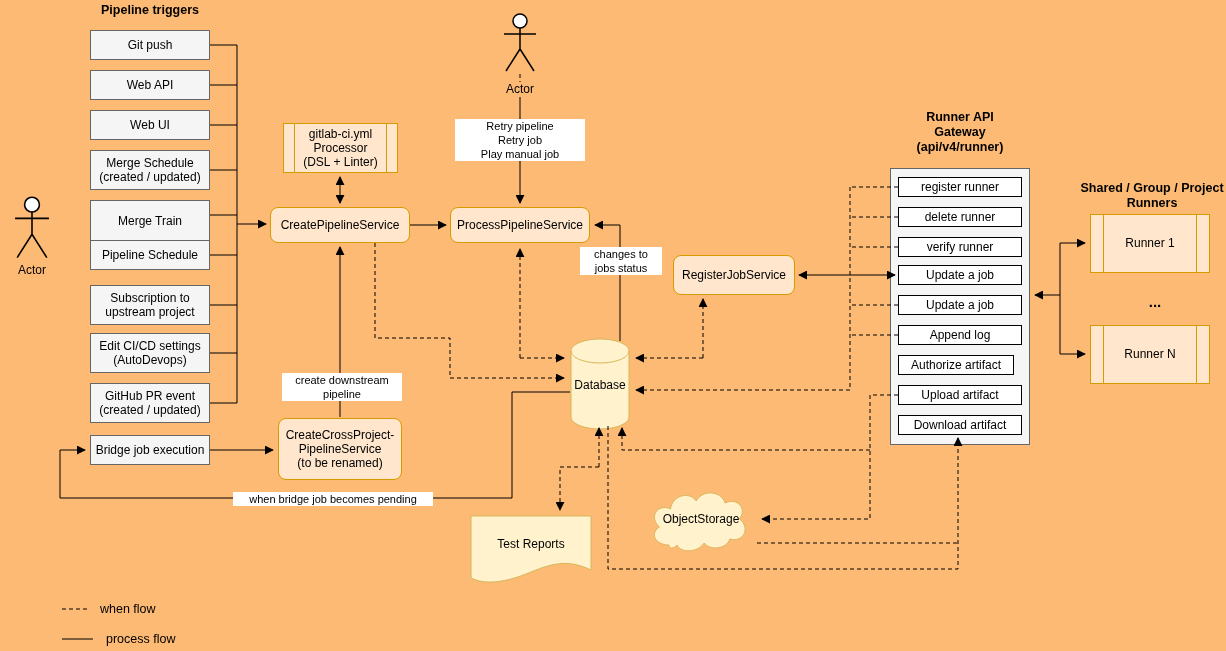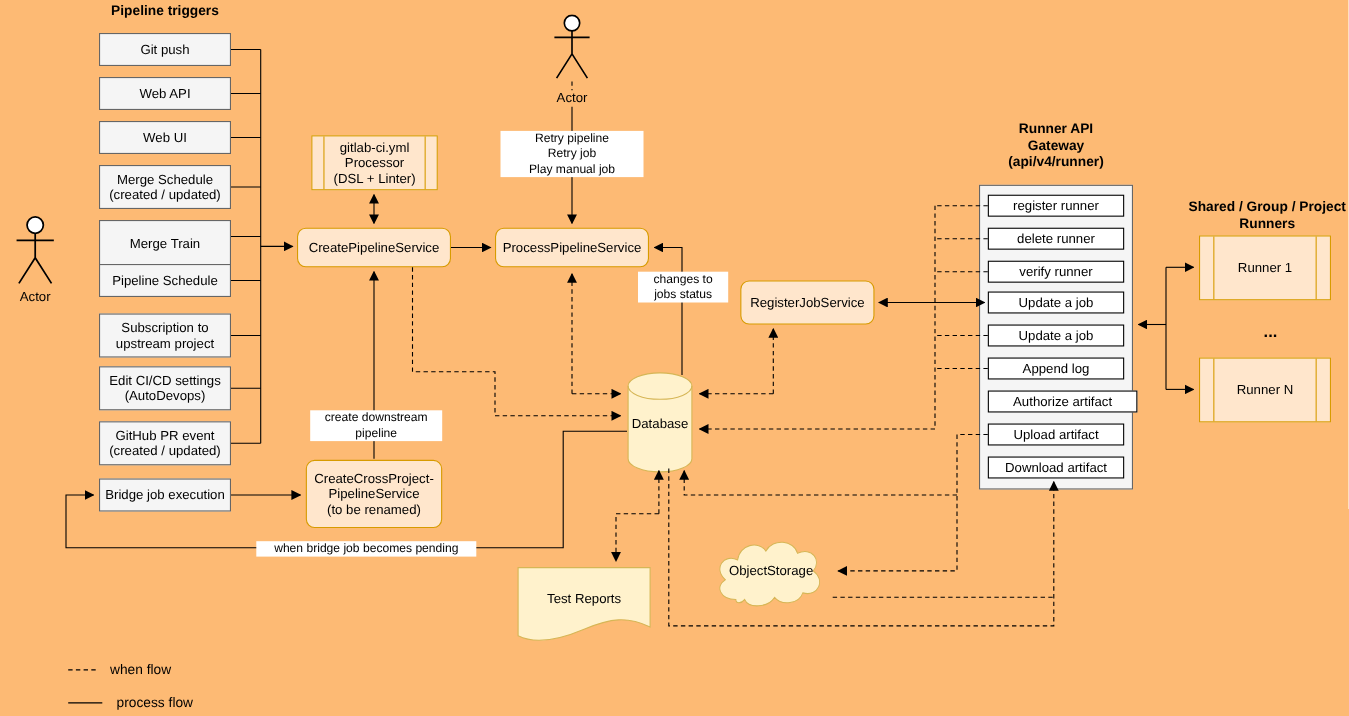"Authorize artifact" div.abs { width: 136px -> 116px }
